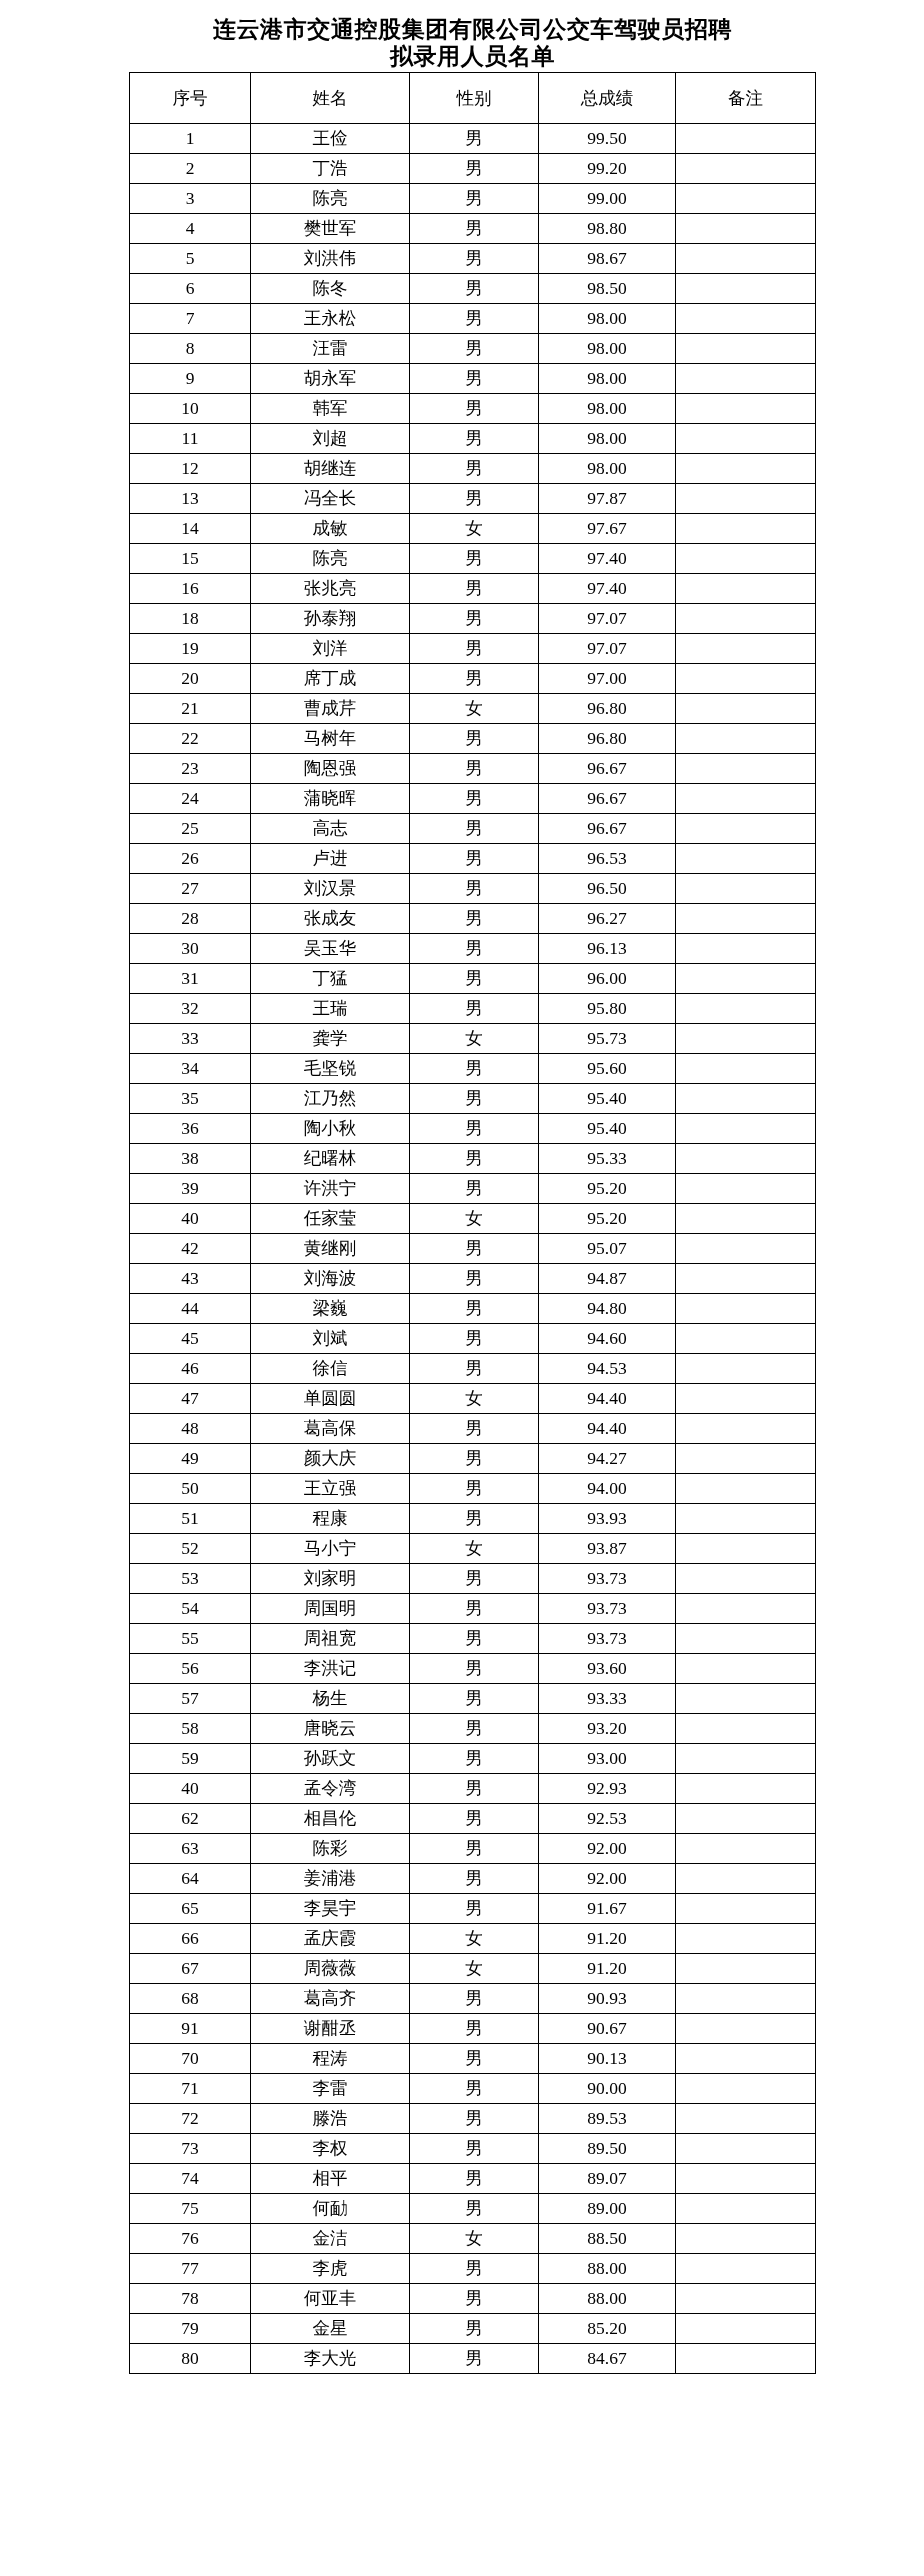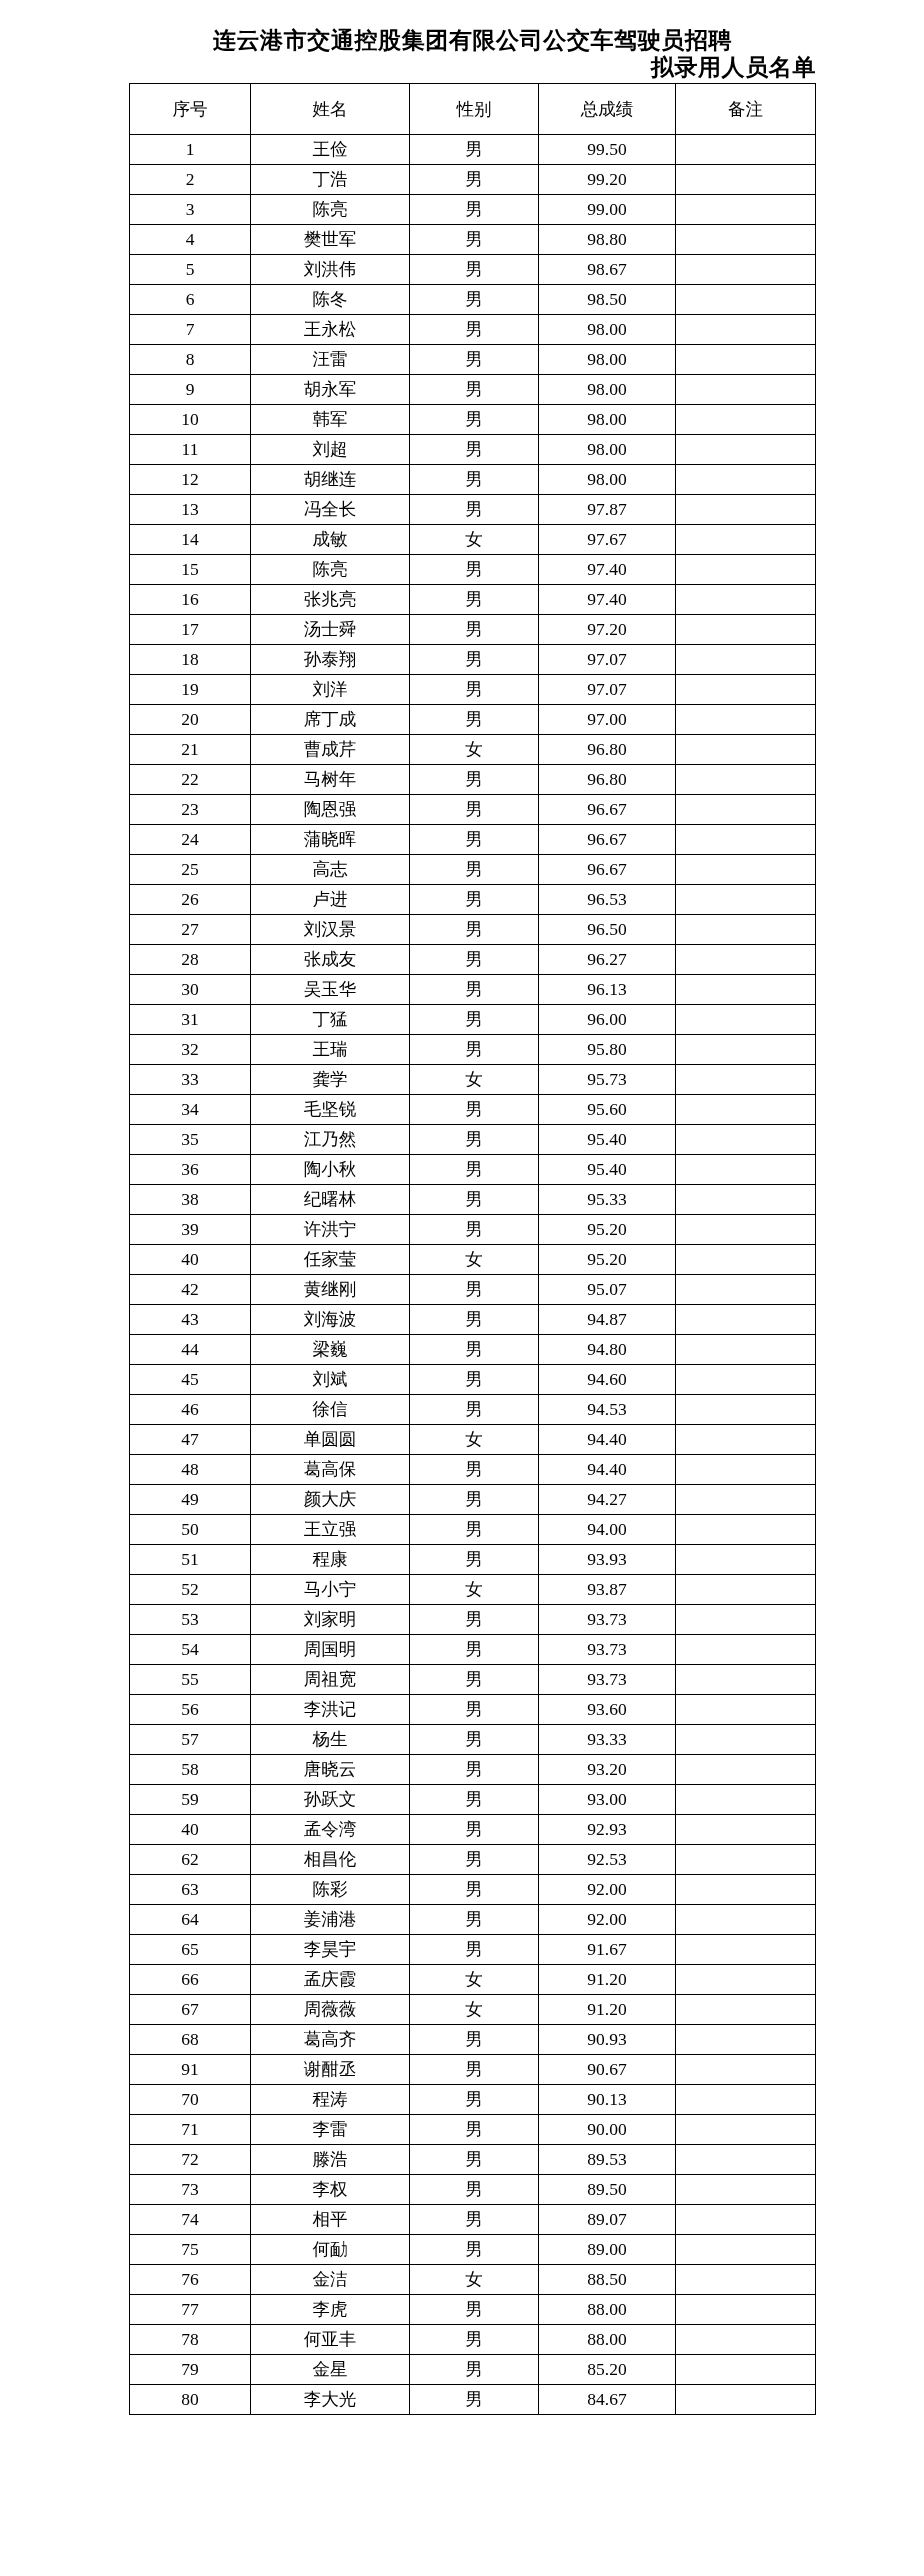"连云港市交通控股集团有限公司公交车驾驶员招聘" .doc-title { padding-top: 27px -> 16px }
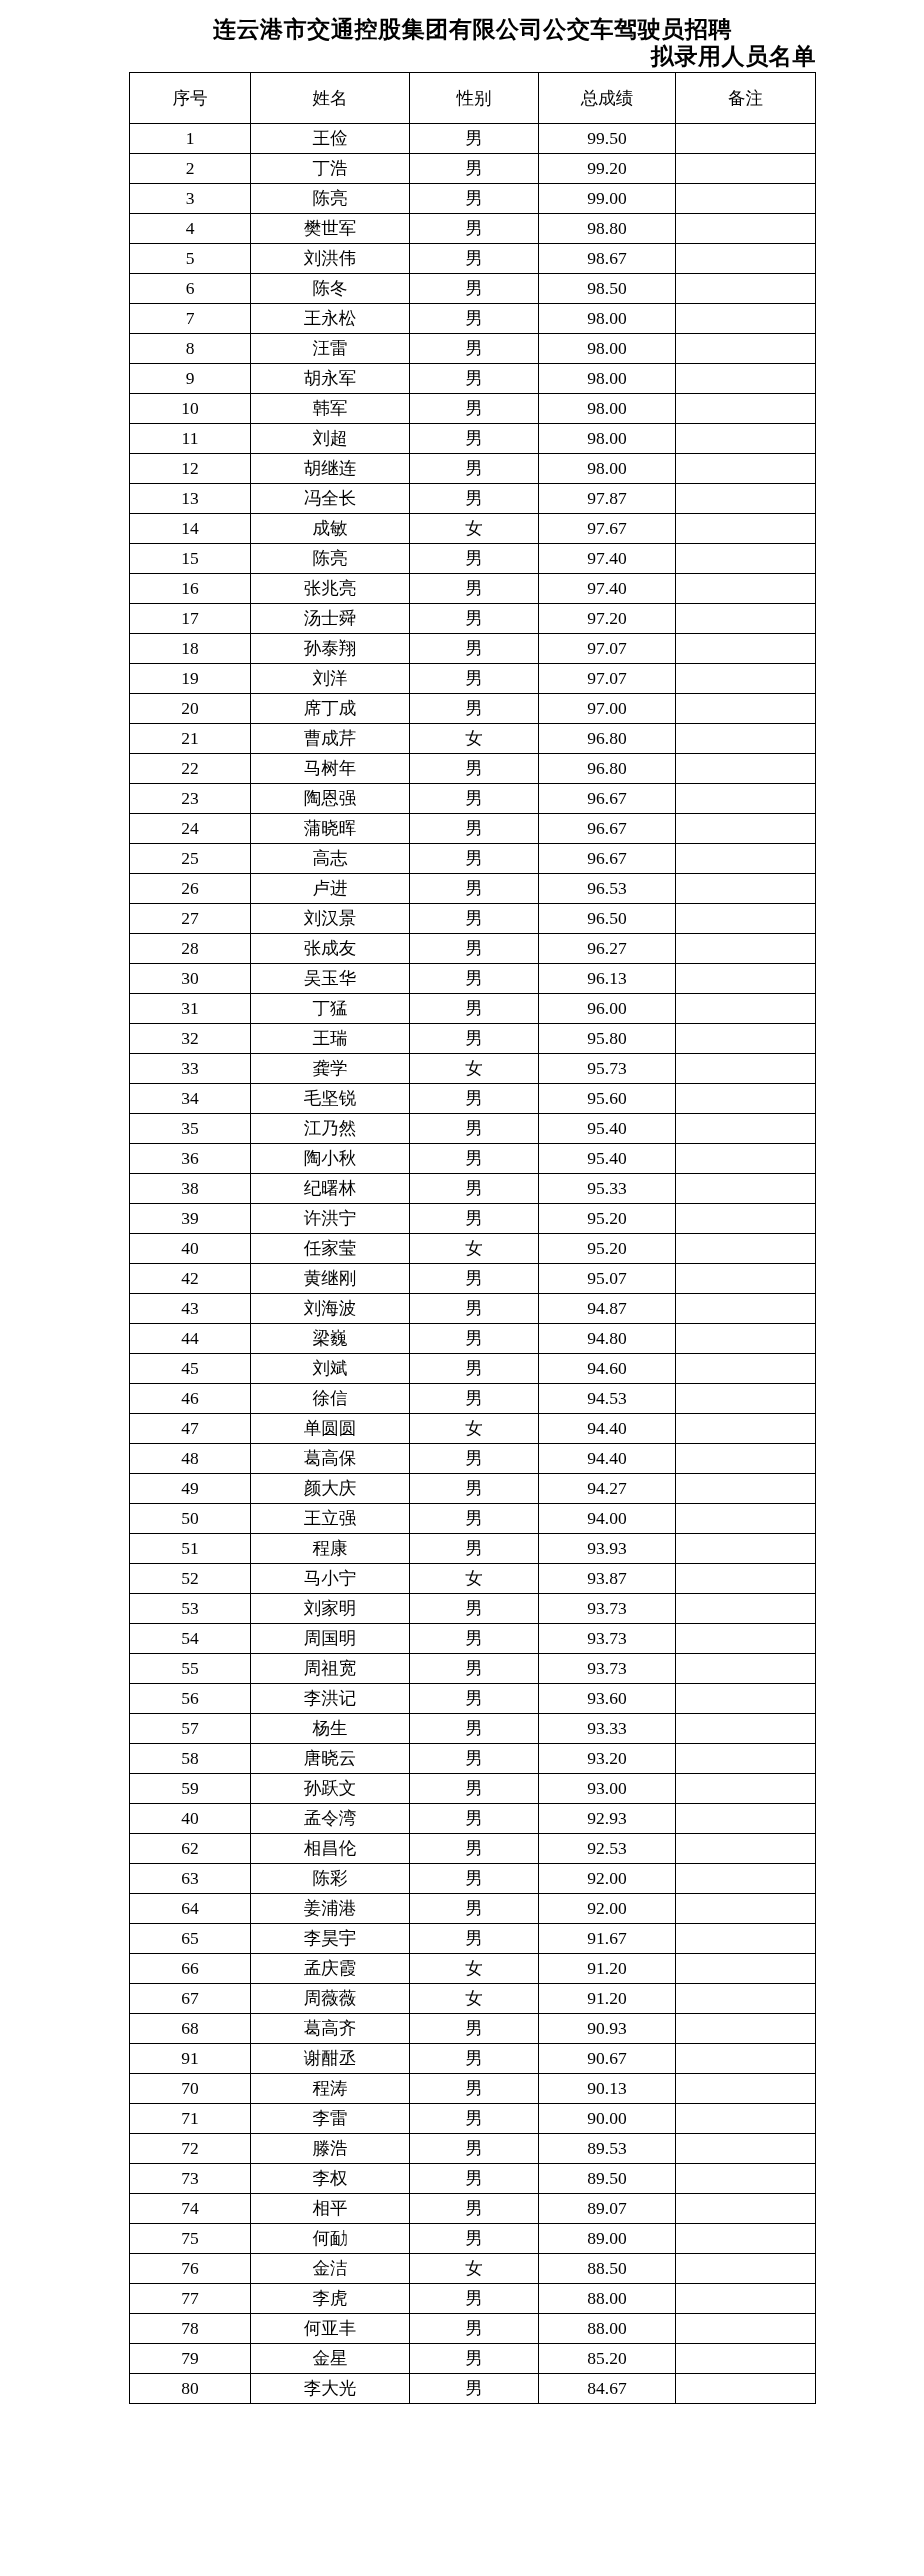"拟录用人员名单" .doc-subtitle { text-align: right -> center }
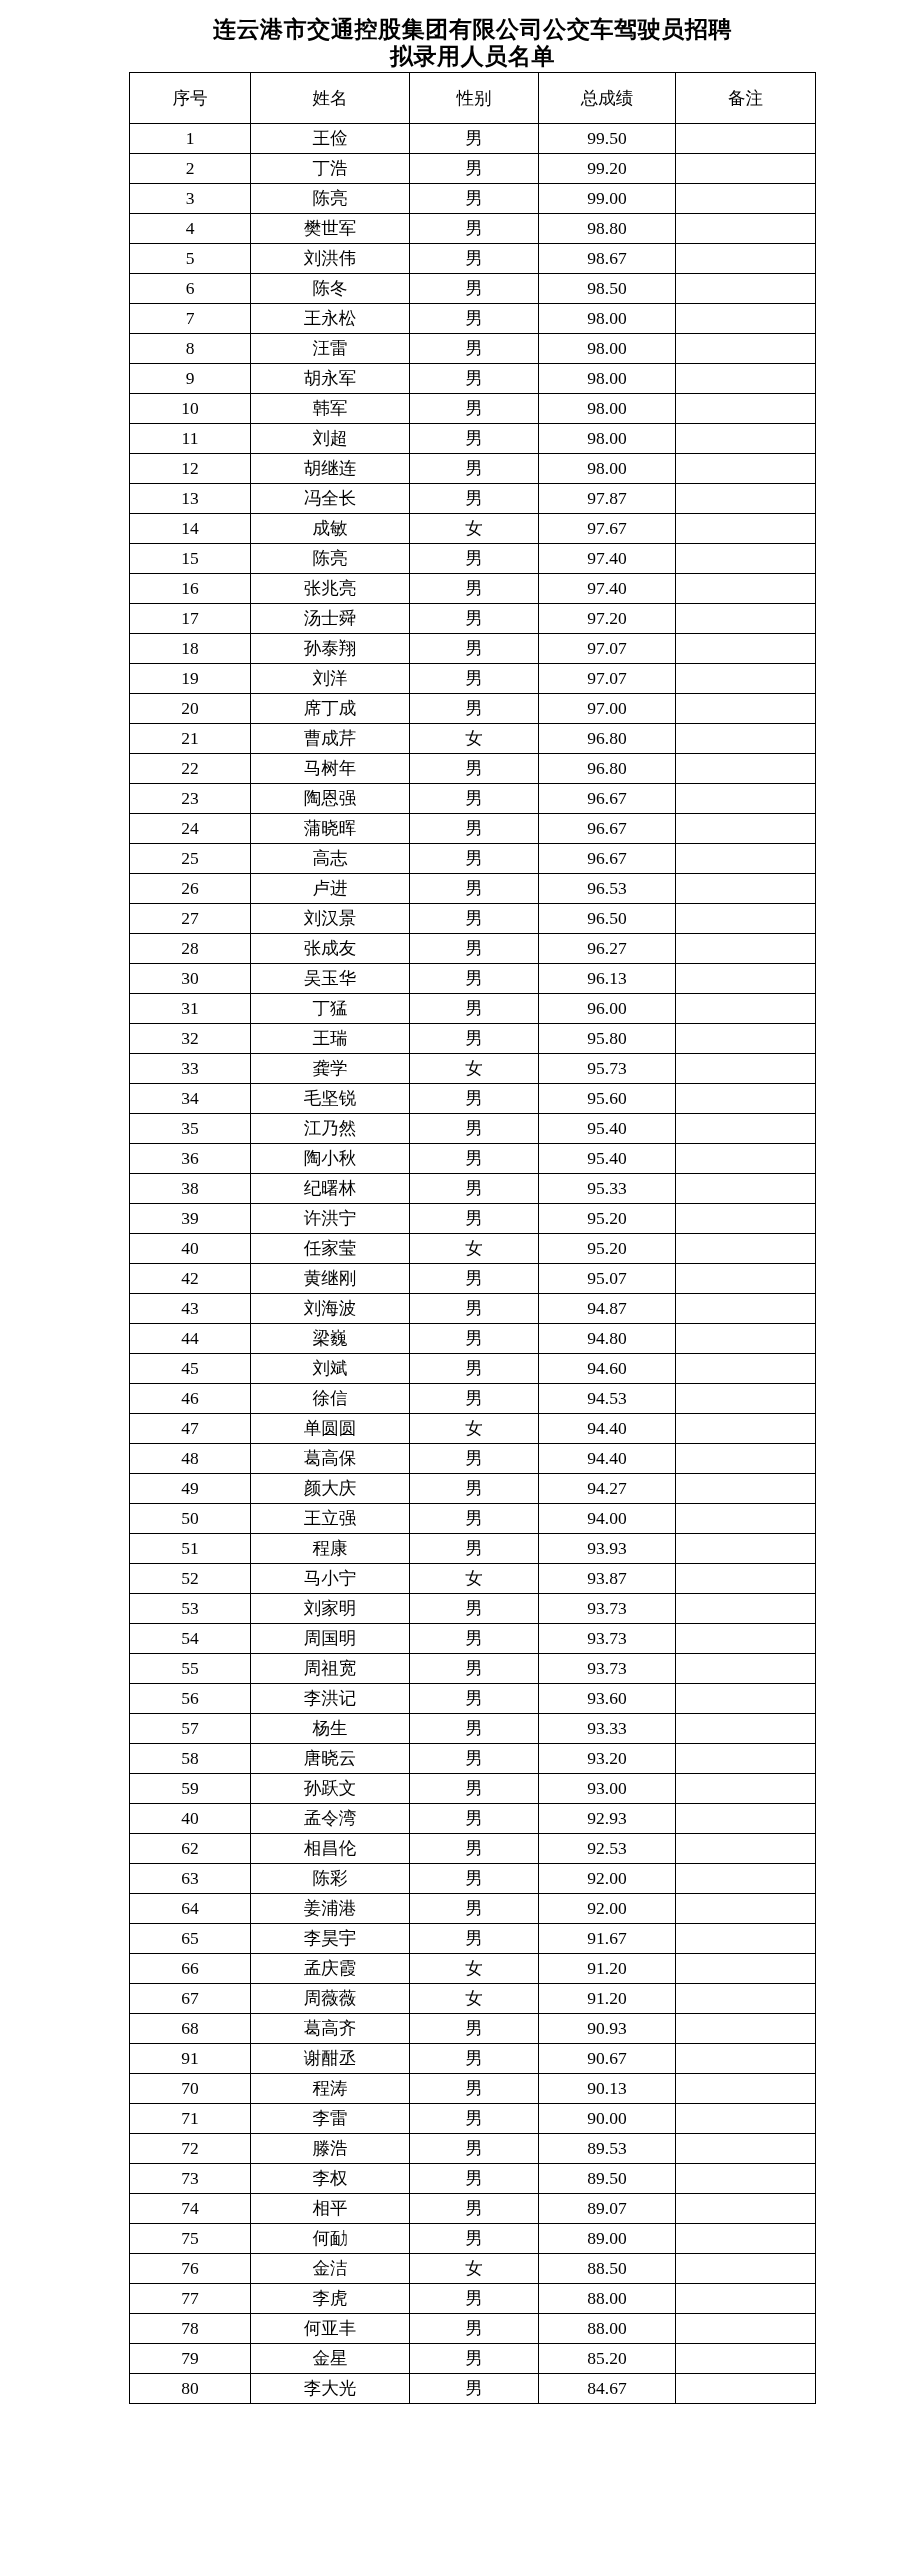"17" tr.data-row { html: <tr> <td>17</td> <td>汤士舜</td> <td>男</td> <td>97.20</td> <td></td> </tr> -> none }
